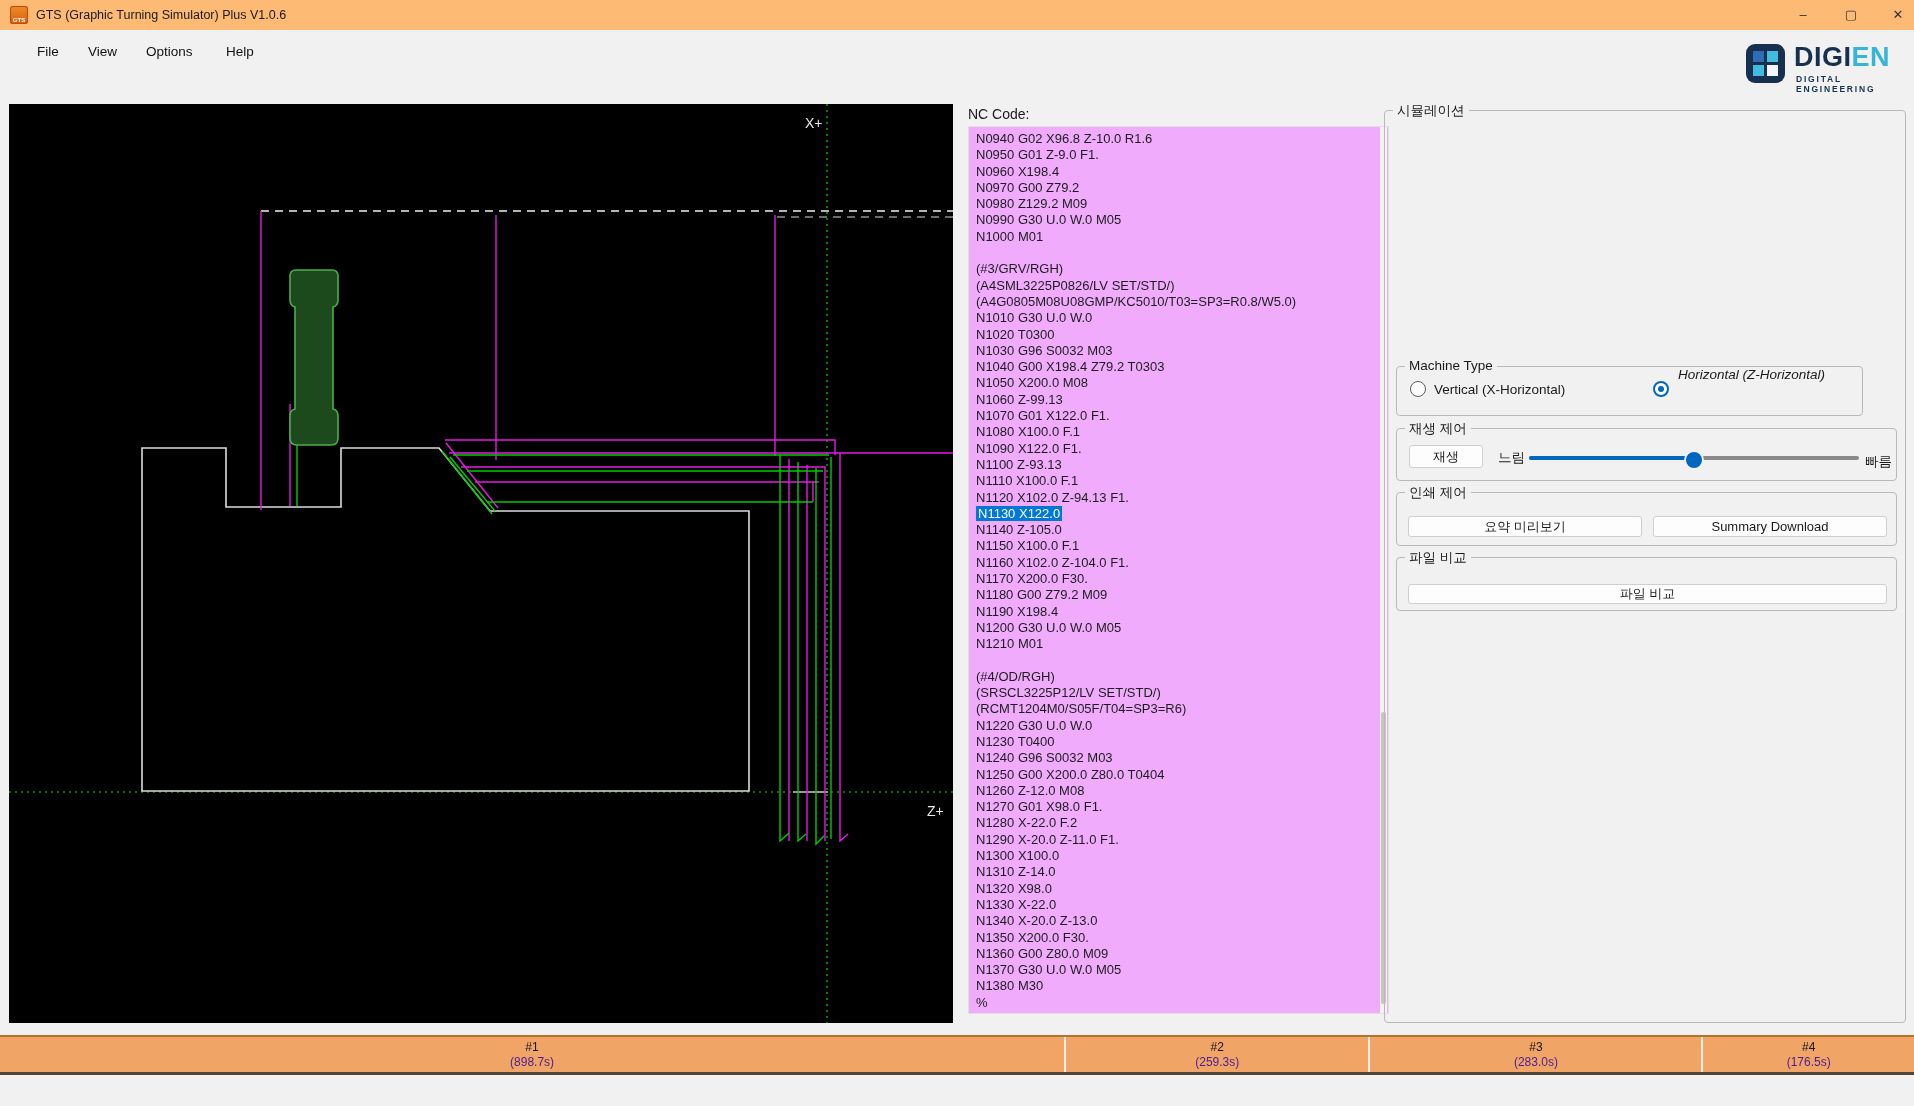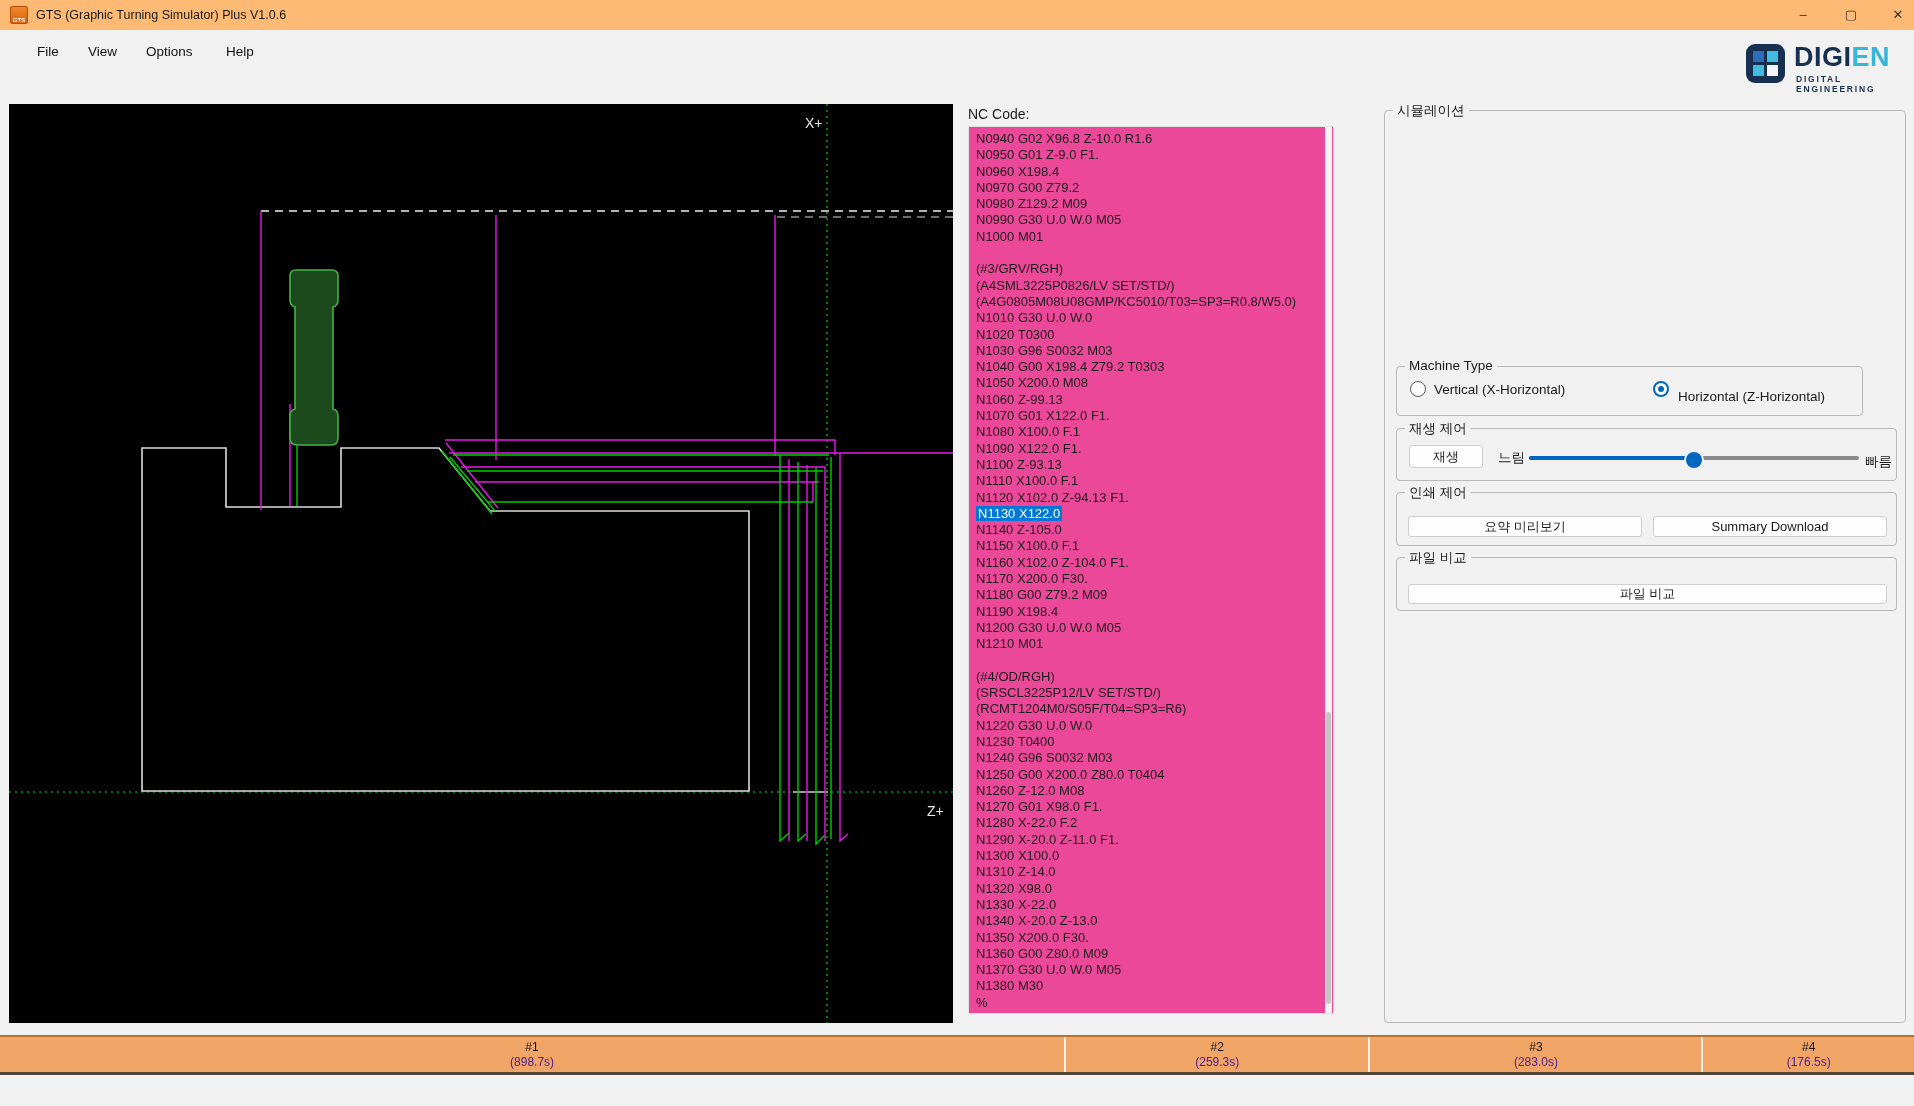"N0940 G02 X96.8 Z-10.0 R1.6" #nc-box { background: #ec4899 -> #f0abfc; width: 366px -> 421px }
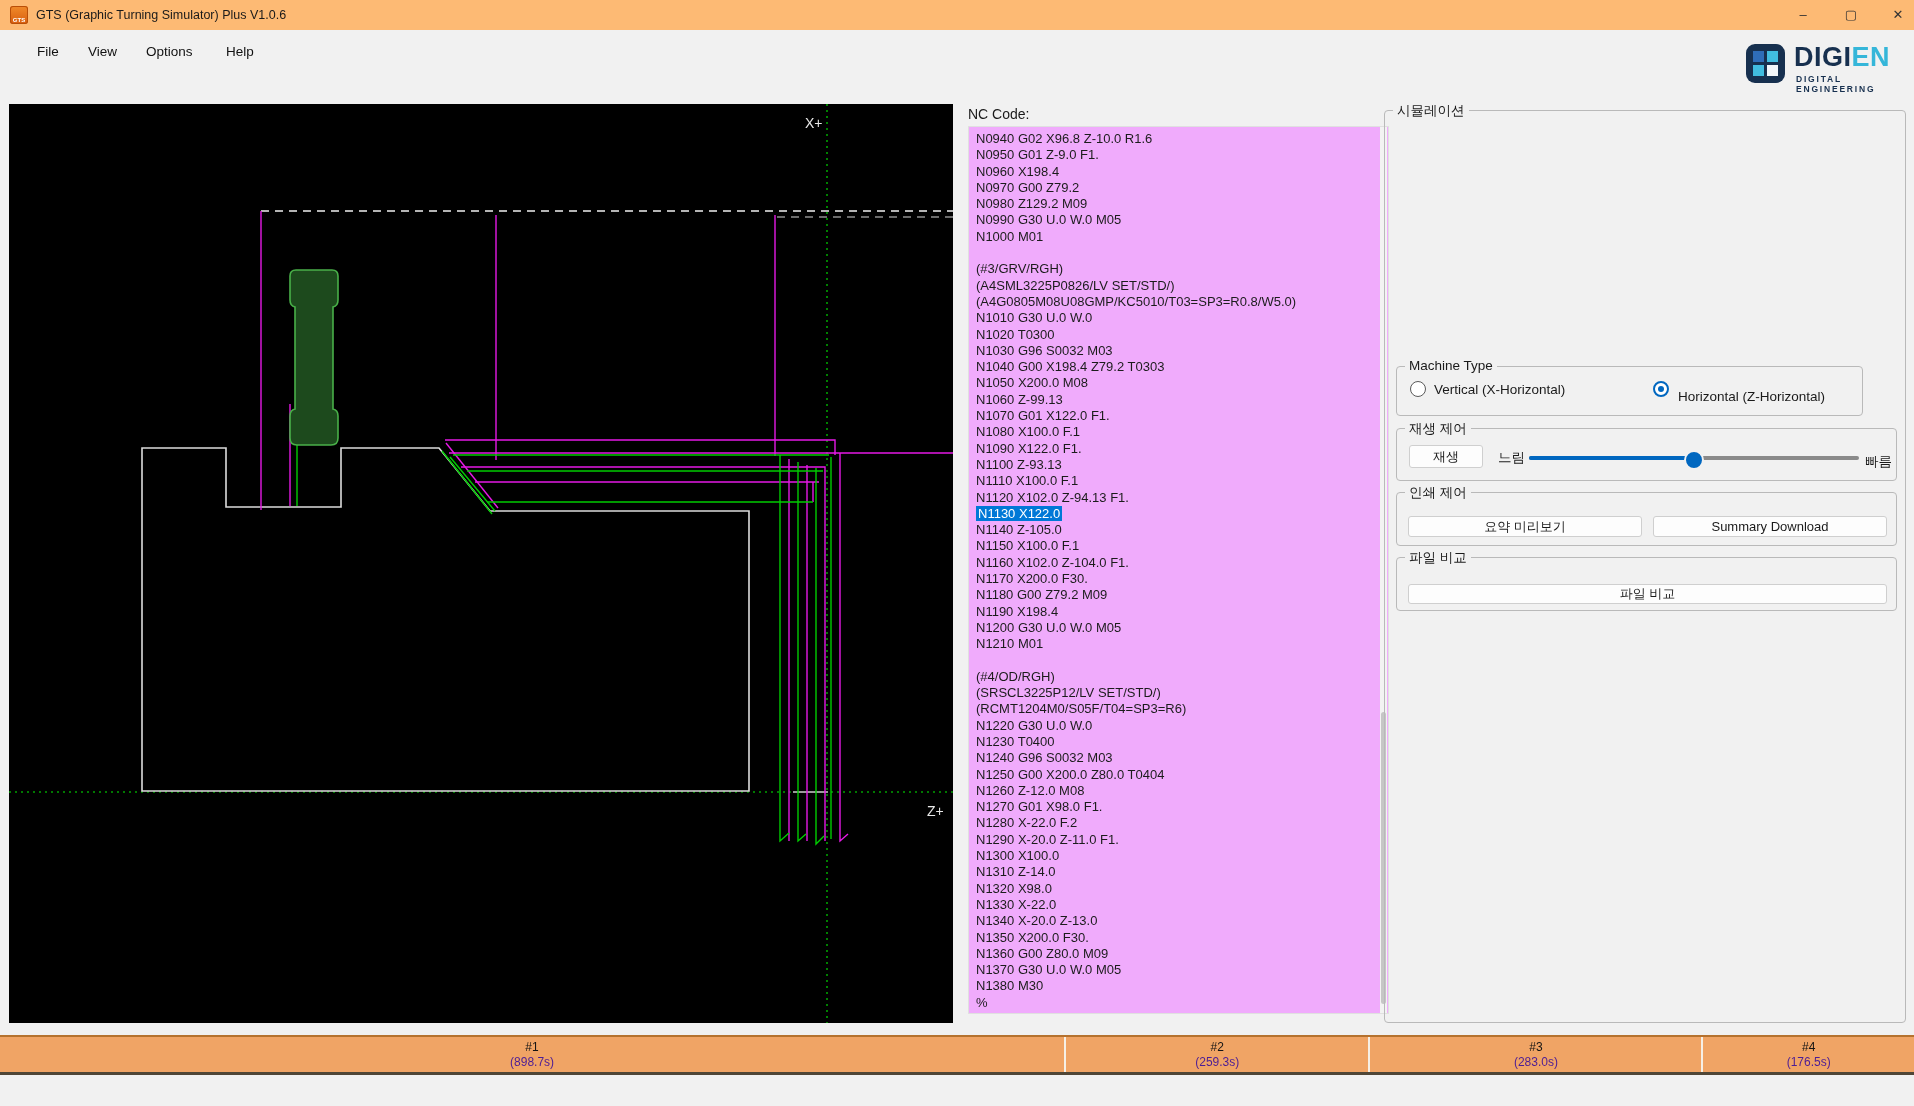"Horizontal (Z-Horizontal)" div.radiolabel { font-style: none -> italic; top: 22px -> 0 }
